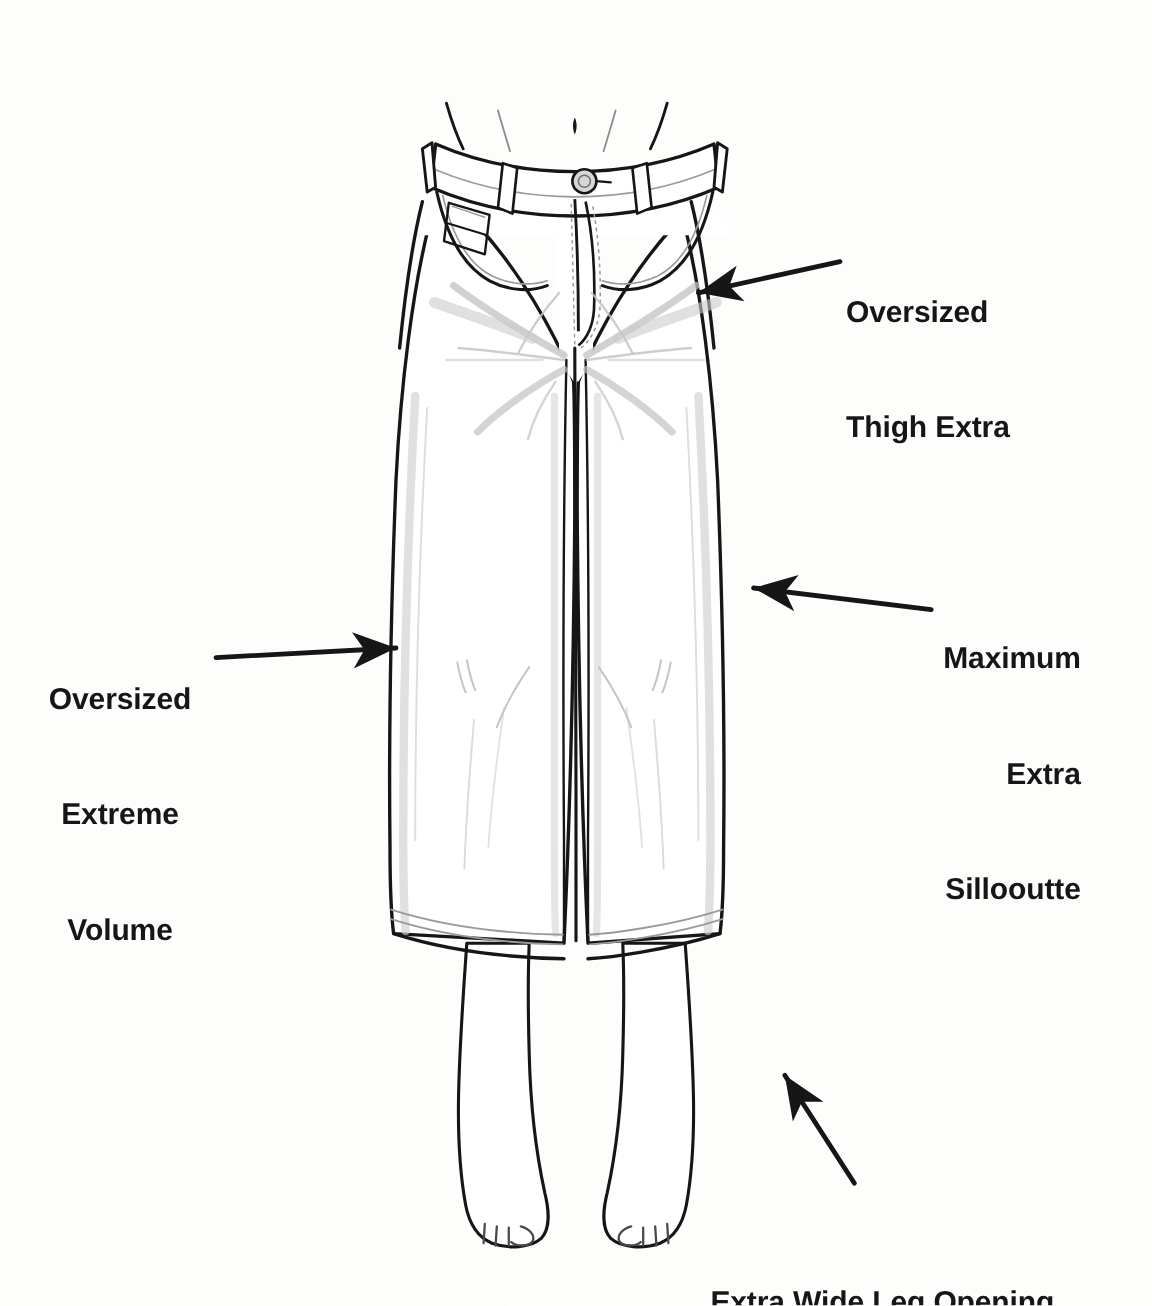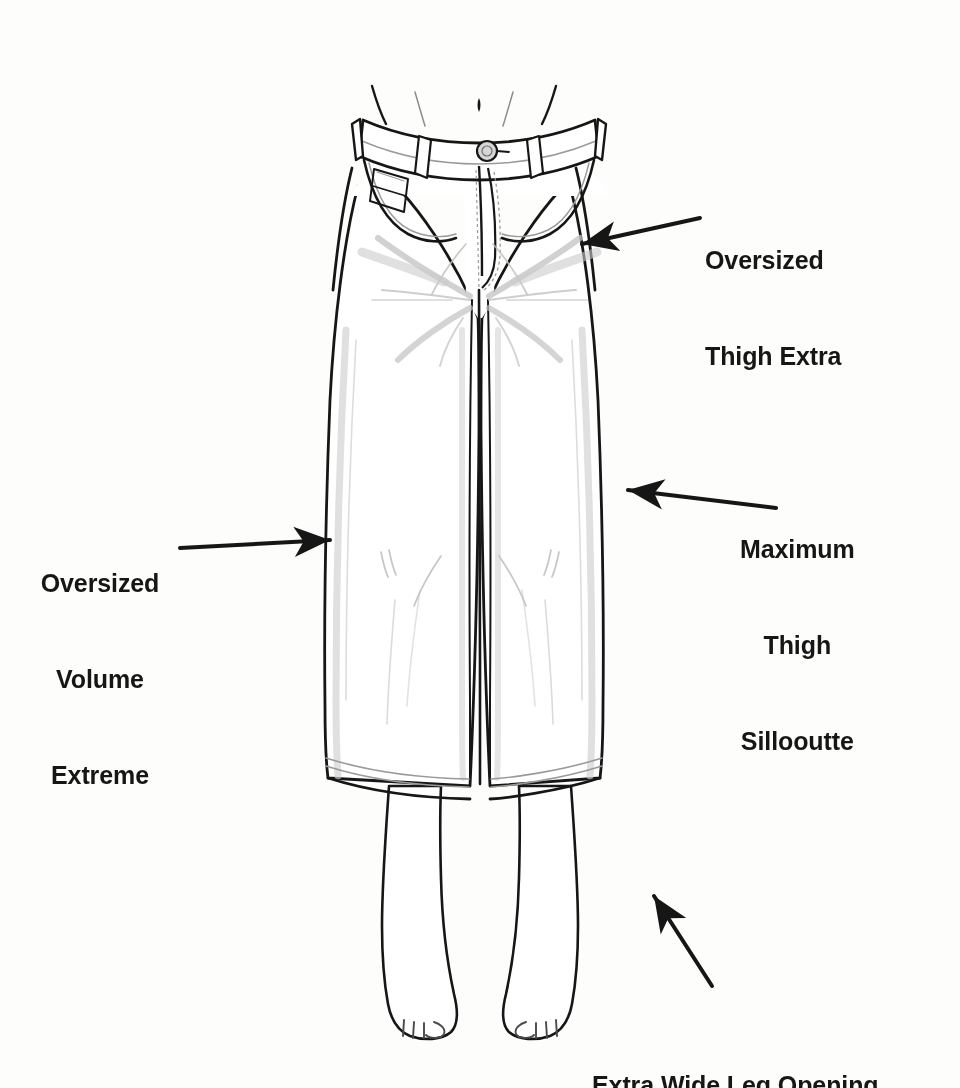"Maximum" #ann-silo { left: 740px -> 786px; text-align: center -> right }
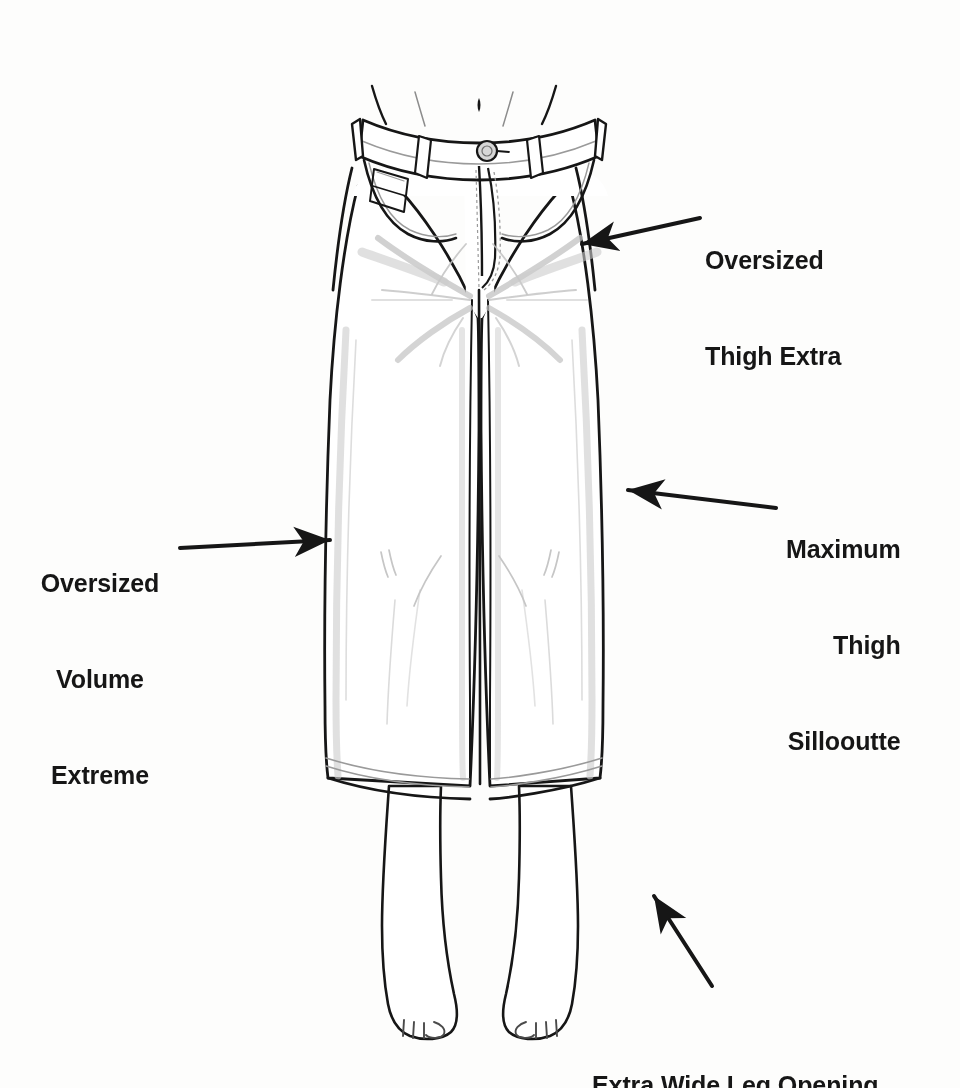"Thigh" span.ann-line { text: Thigh -> Extra }
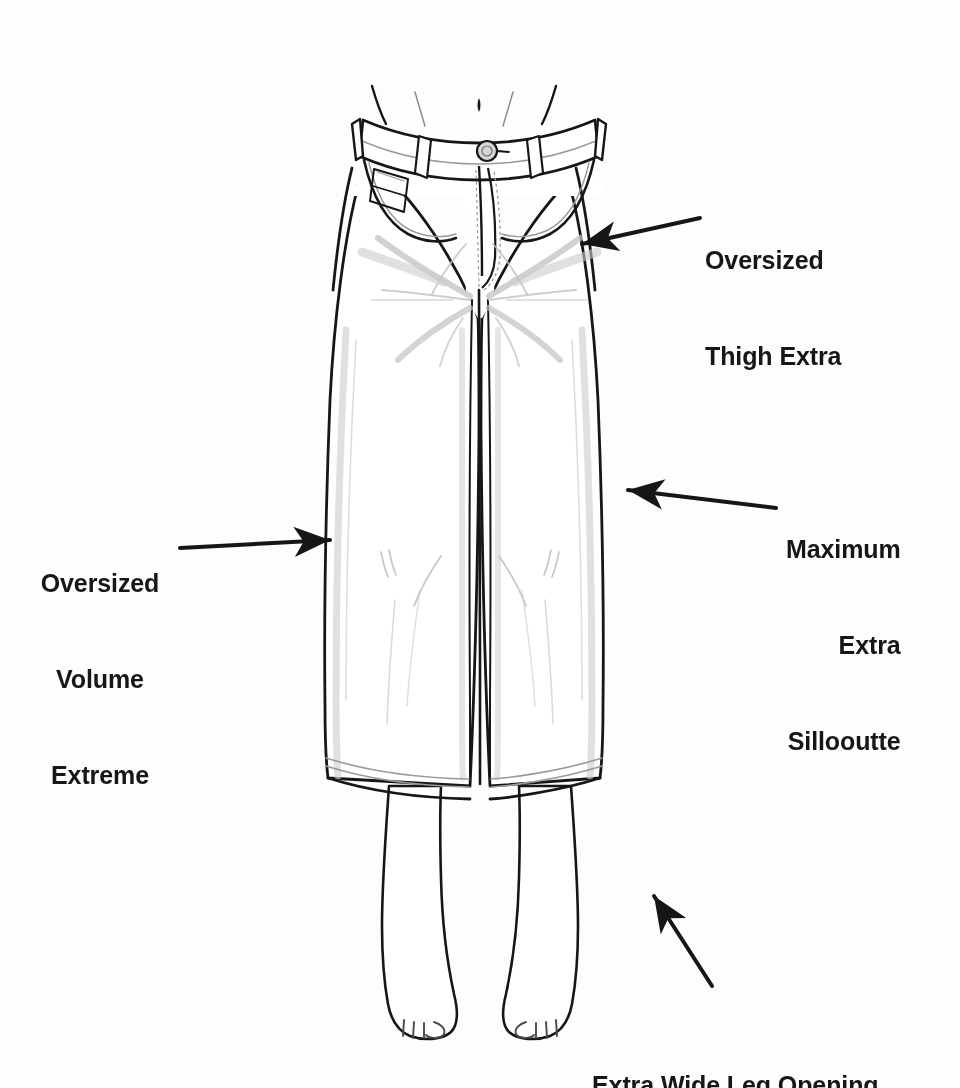"Volume" span.ann-line { order: before "Extreme" -> after "Extreme" }
